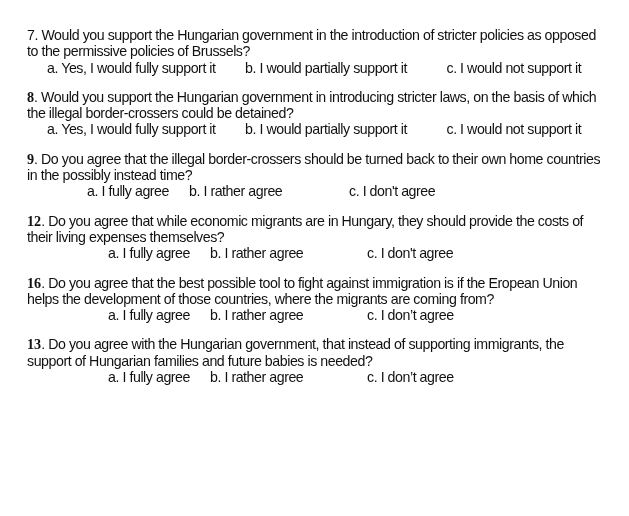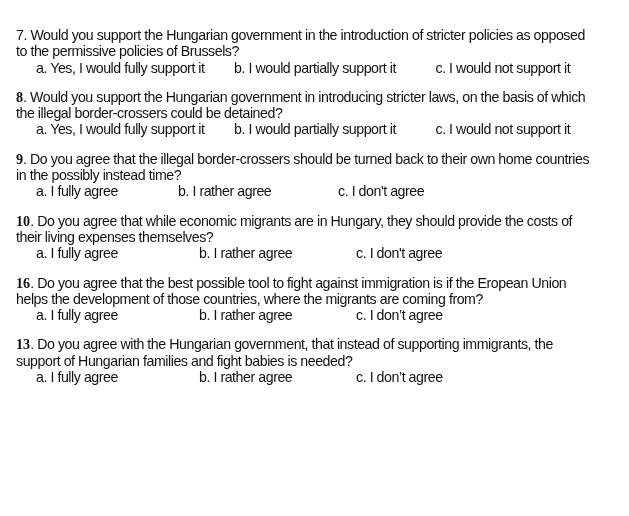"7. Would you support the" .page { left: 16px -> 27px }
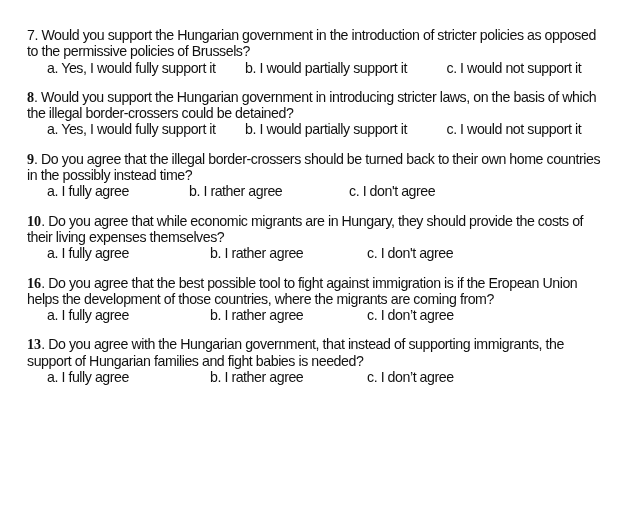"a. I fully agree" .ans3 .ans-a { text-align: none -> right }
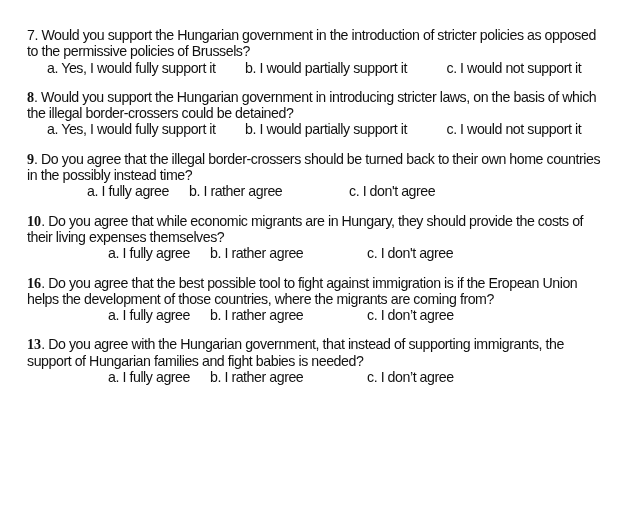"10" span.q-num-bold { text: 10 -> 12 }
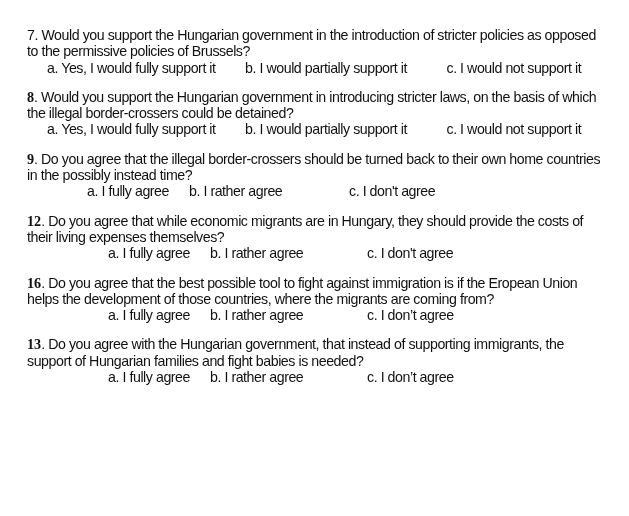"Do you agree with the" span { text: fight -> future }
